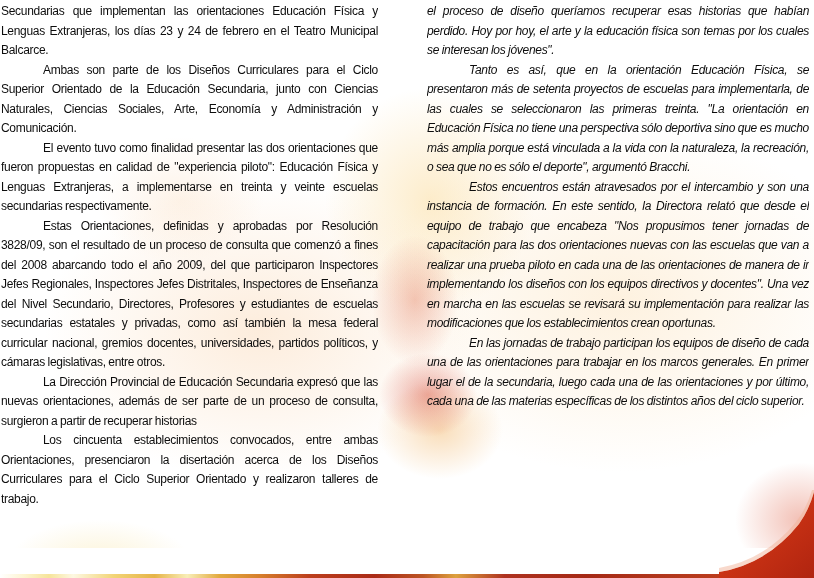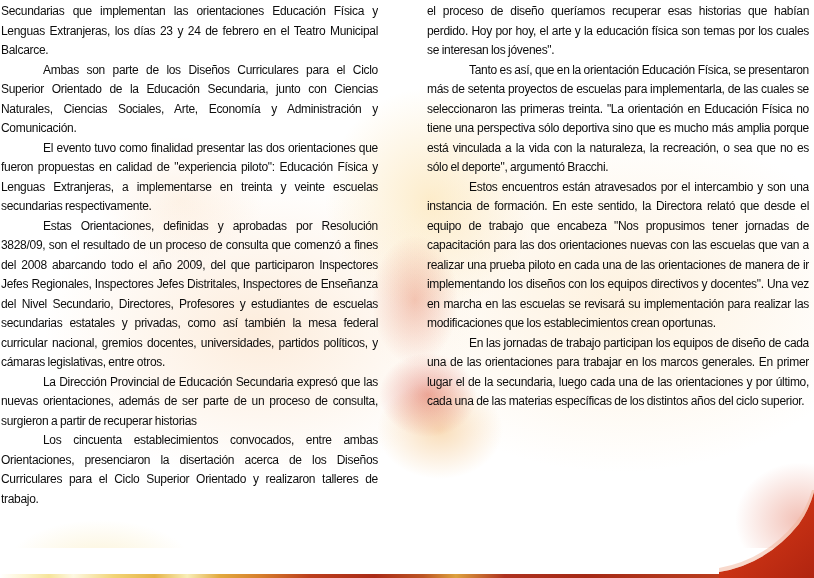"el proceso de diseño queríamos" .col-right { font-style: none -> italic }
